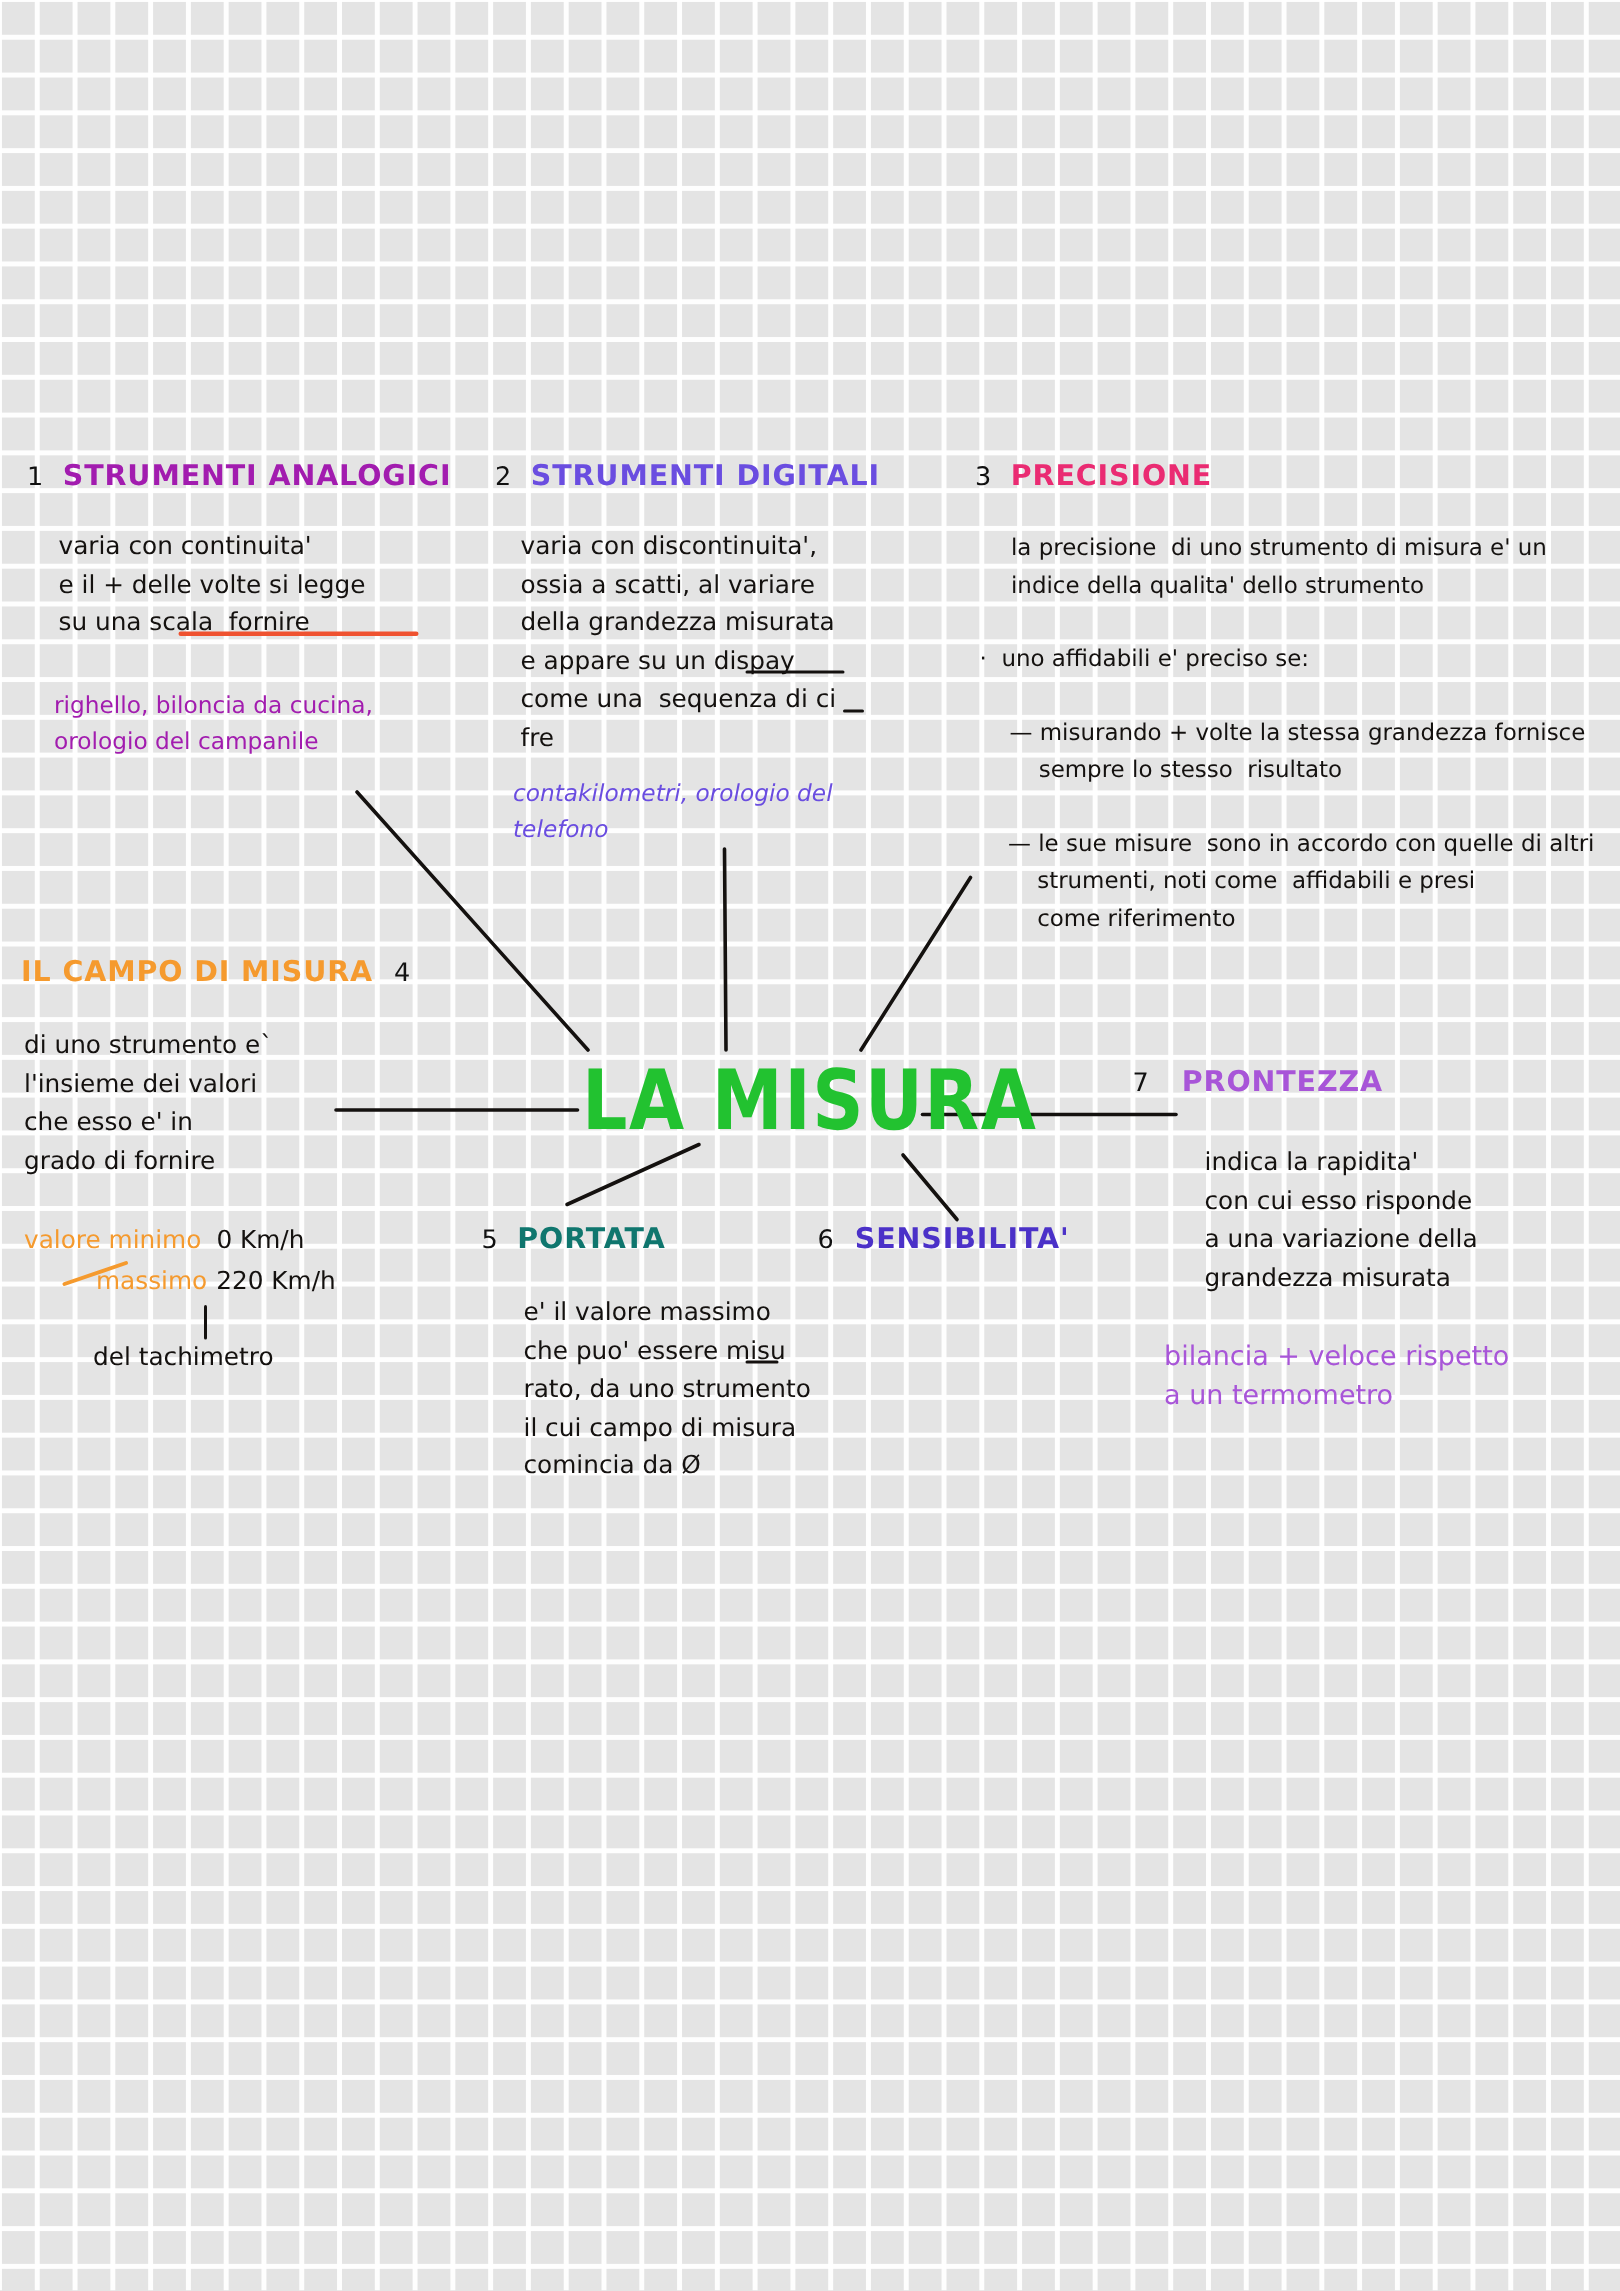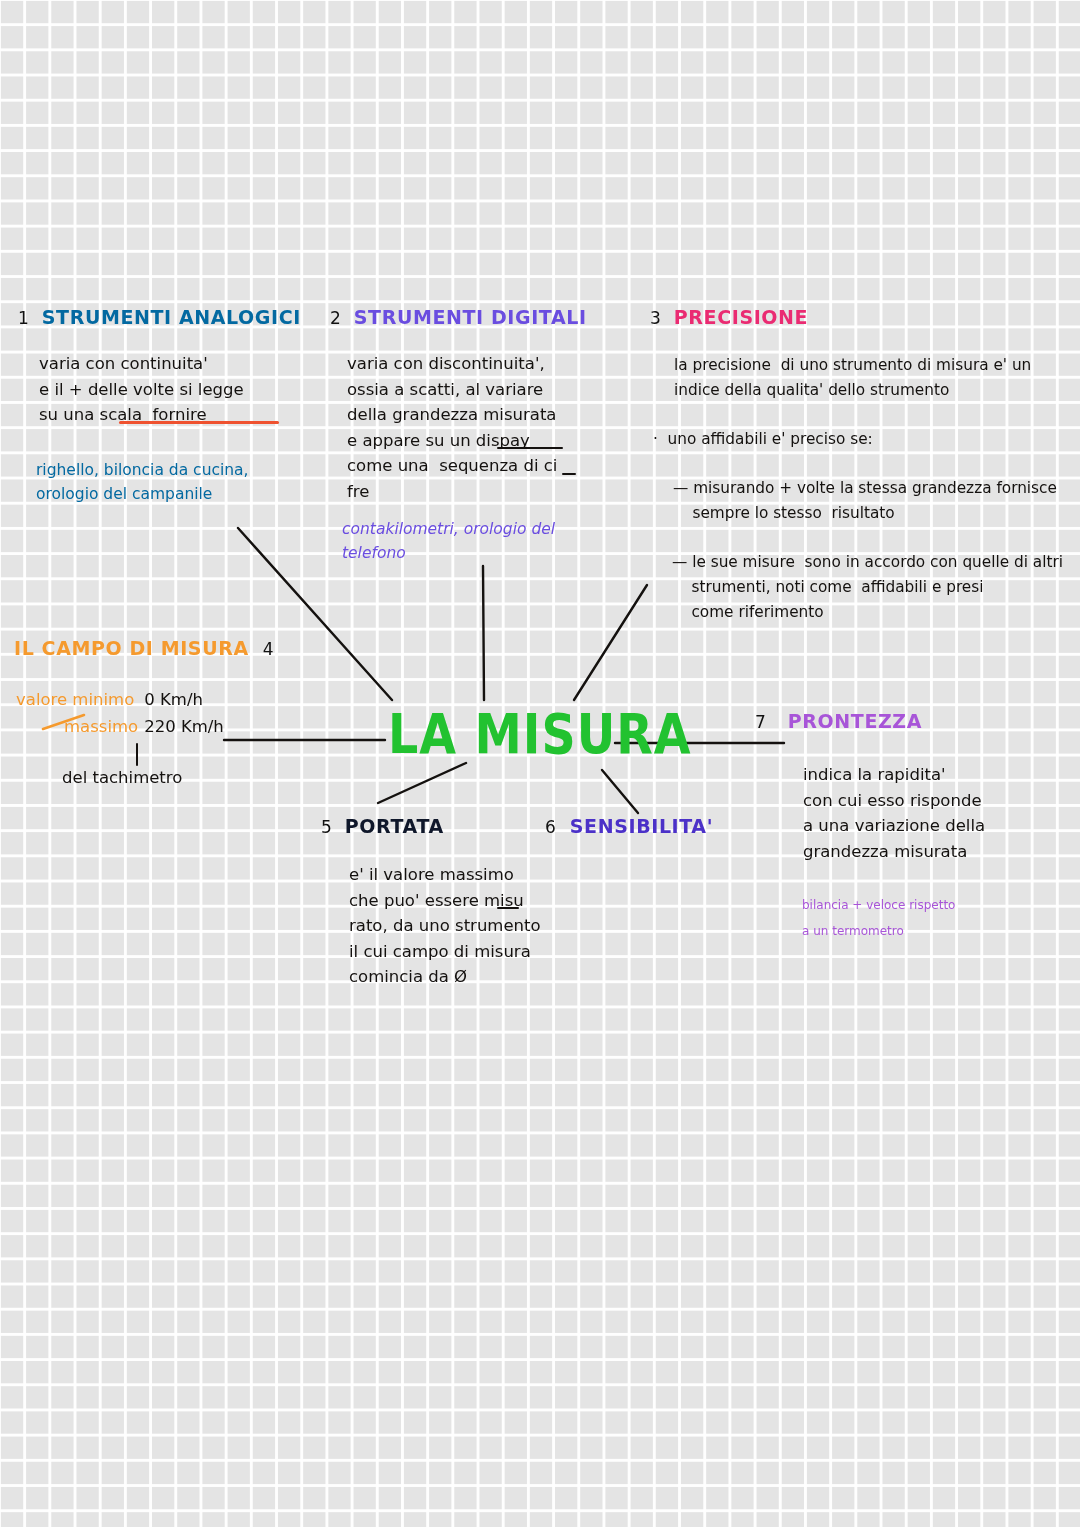"STRUMENTI ANALOGICI" .c-red { color: #0369a1 -> #a21caf }
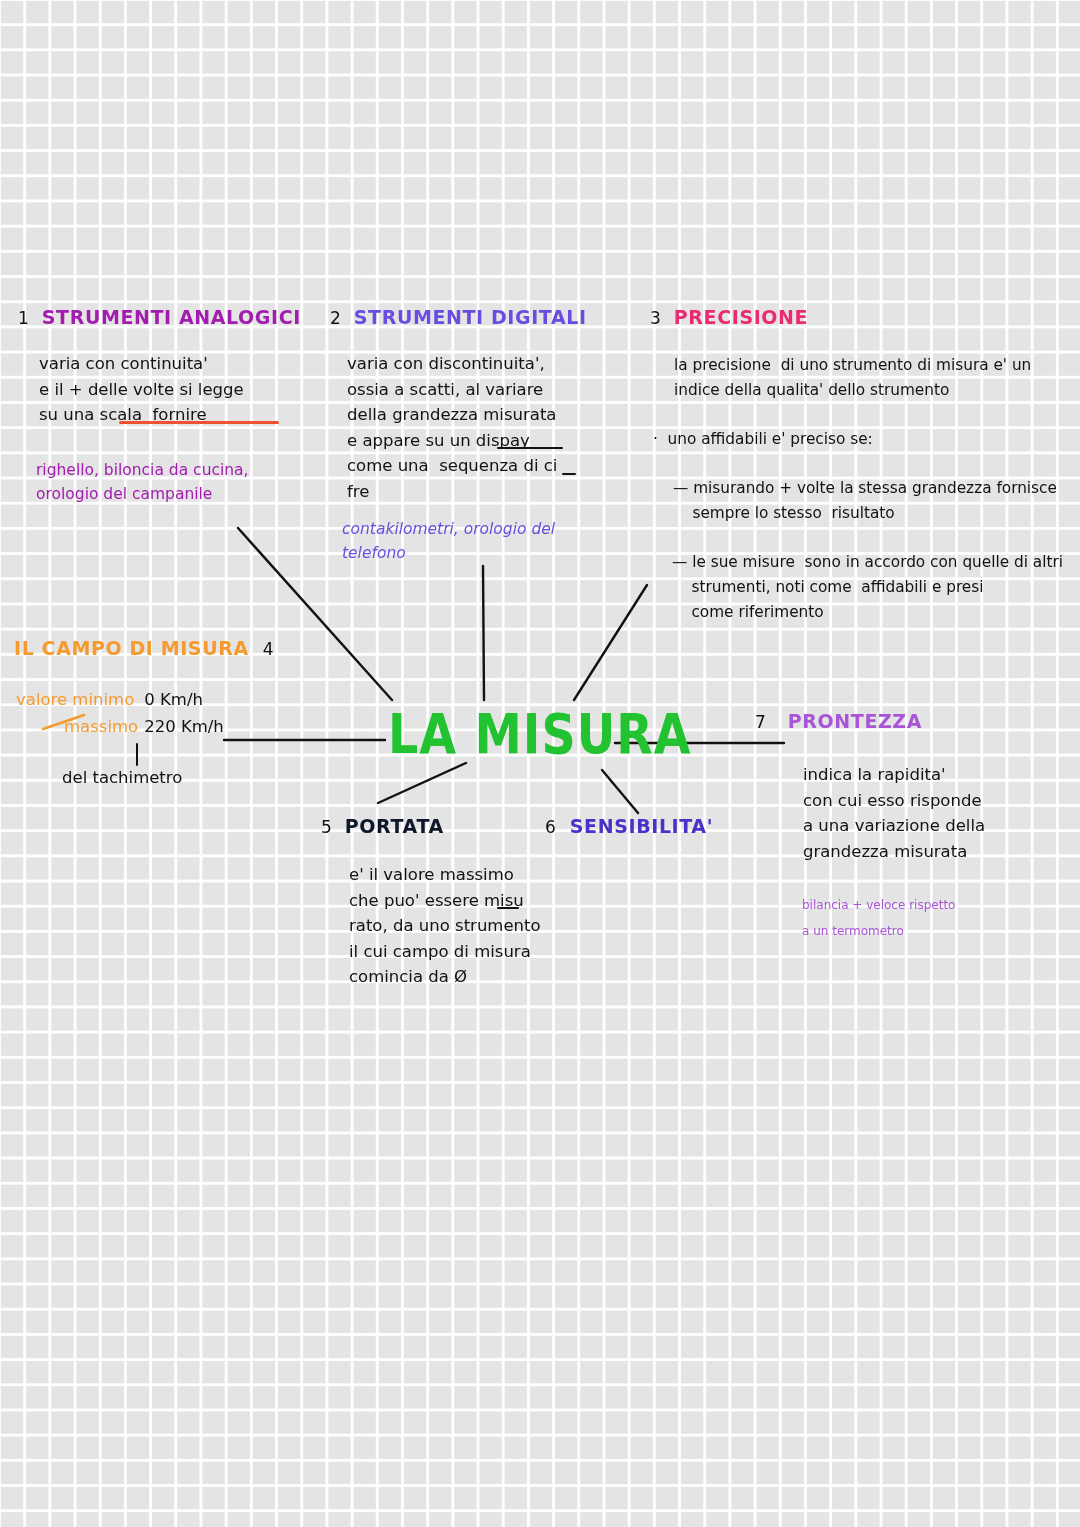"di uno strumento e`" div.body-txt { html: none -> <div>di uno strumento e` l'insieme dei valori che esso e' in grado di fornire</div> }
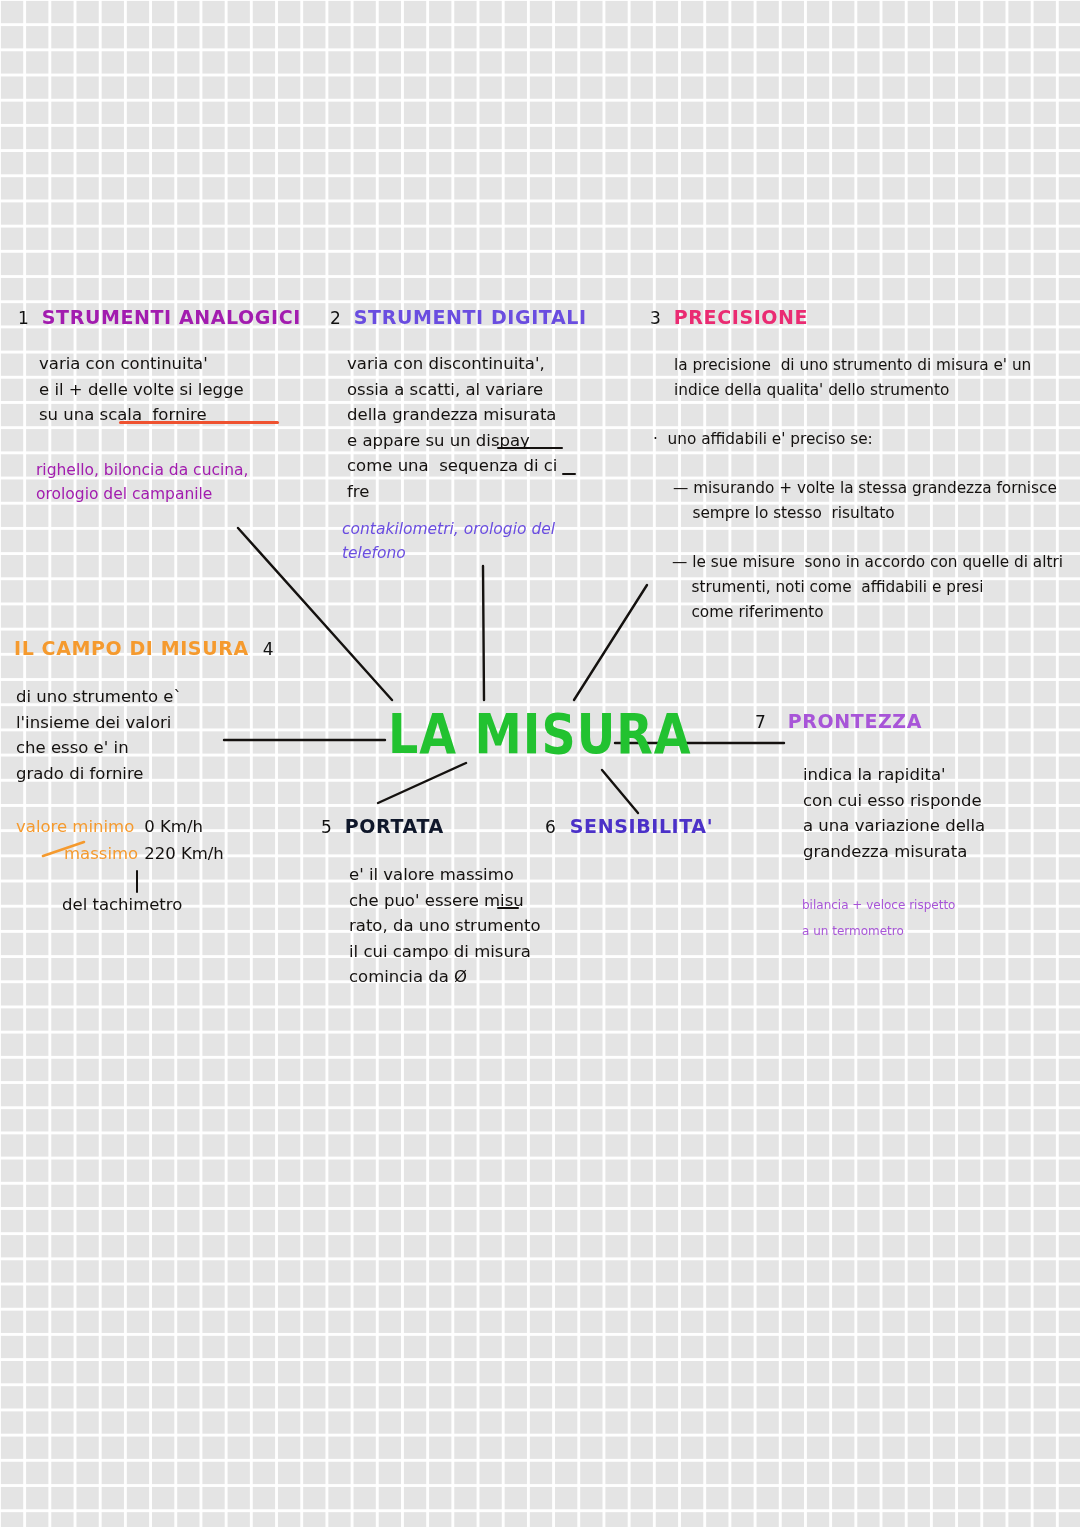"PORTATA" .c-skyblue { color: #0f172a -> #0f766e }
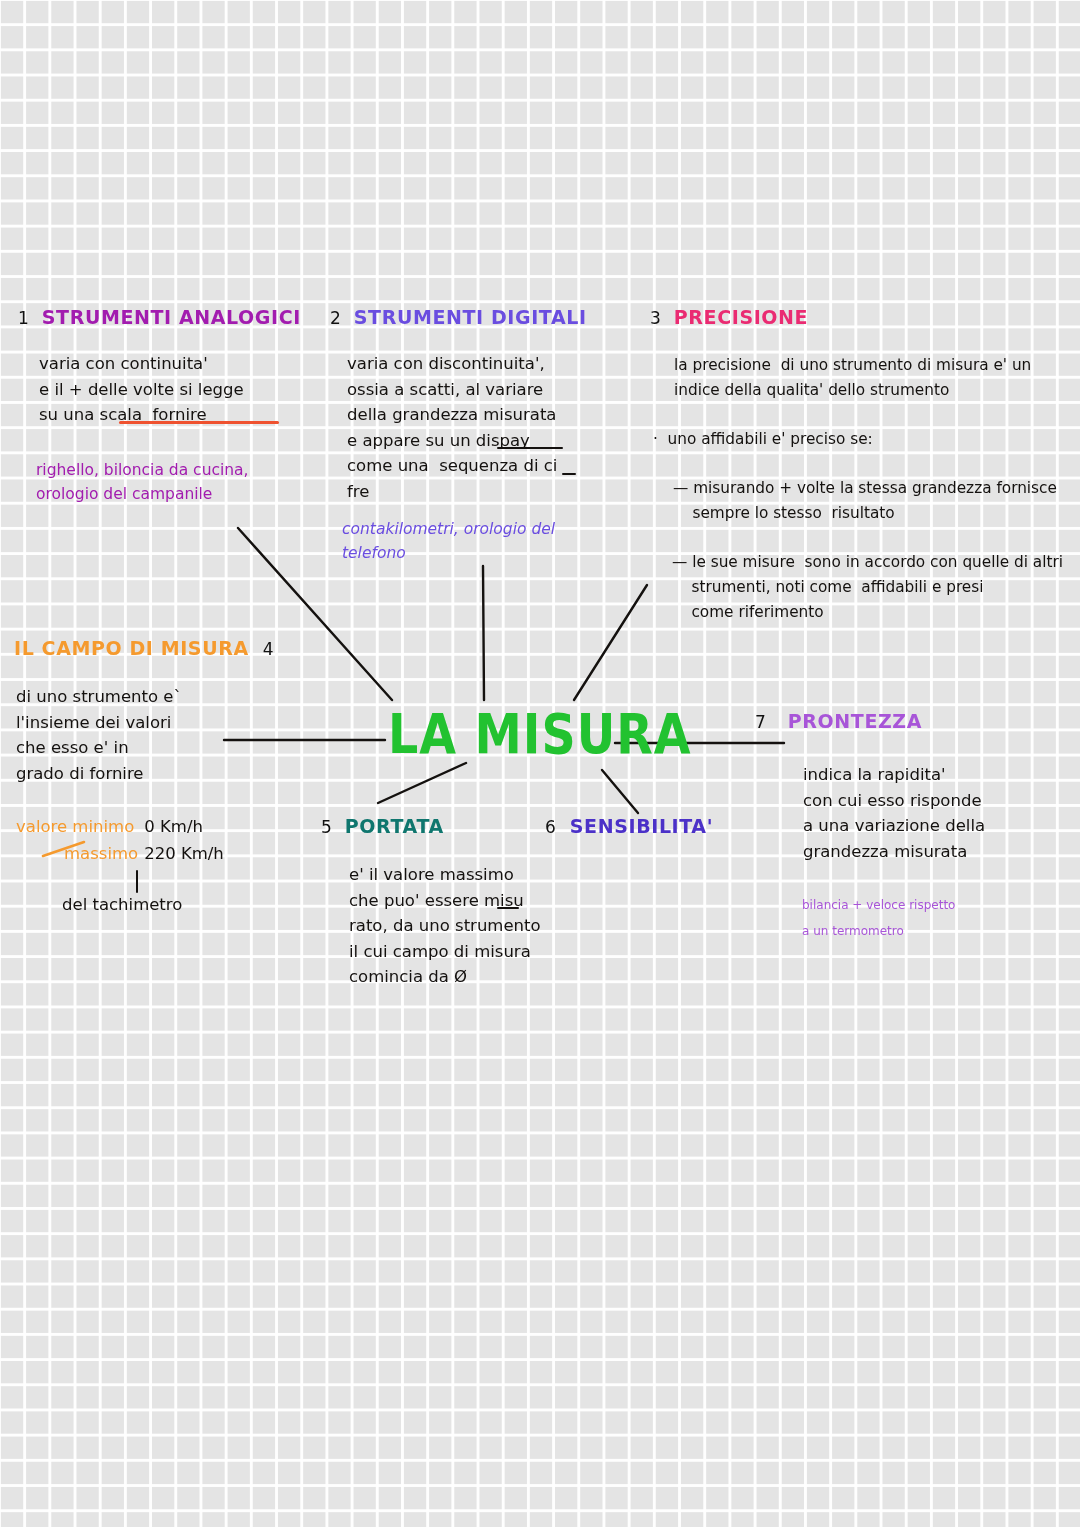"bilancia + veloce rispetto" div.ex { font-size: 12px -> 18px; margin-left: 47px -> 21px }
